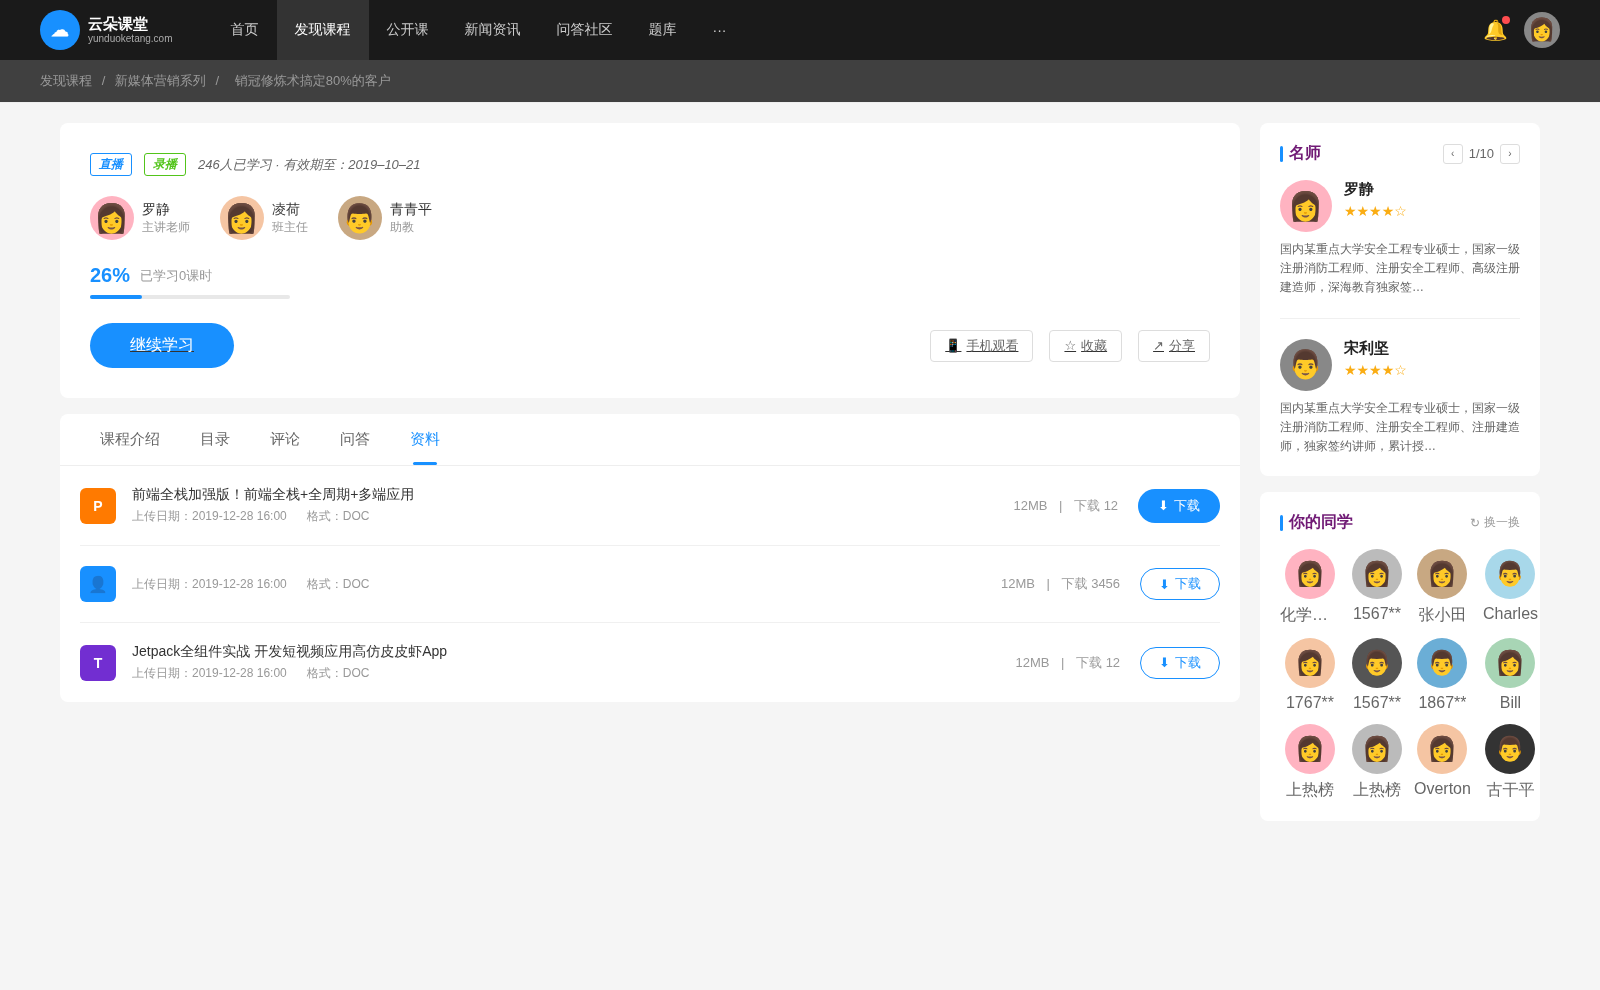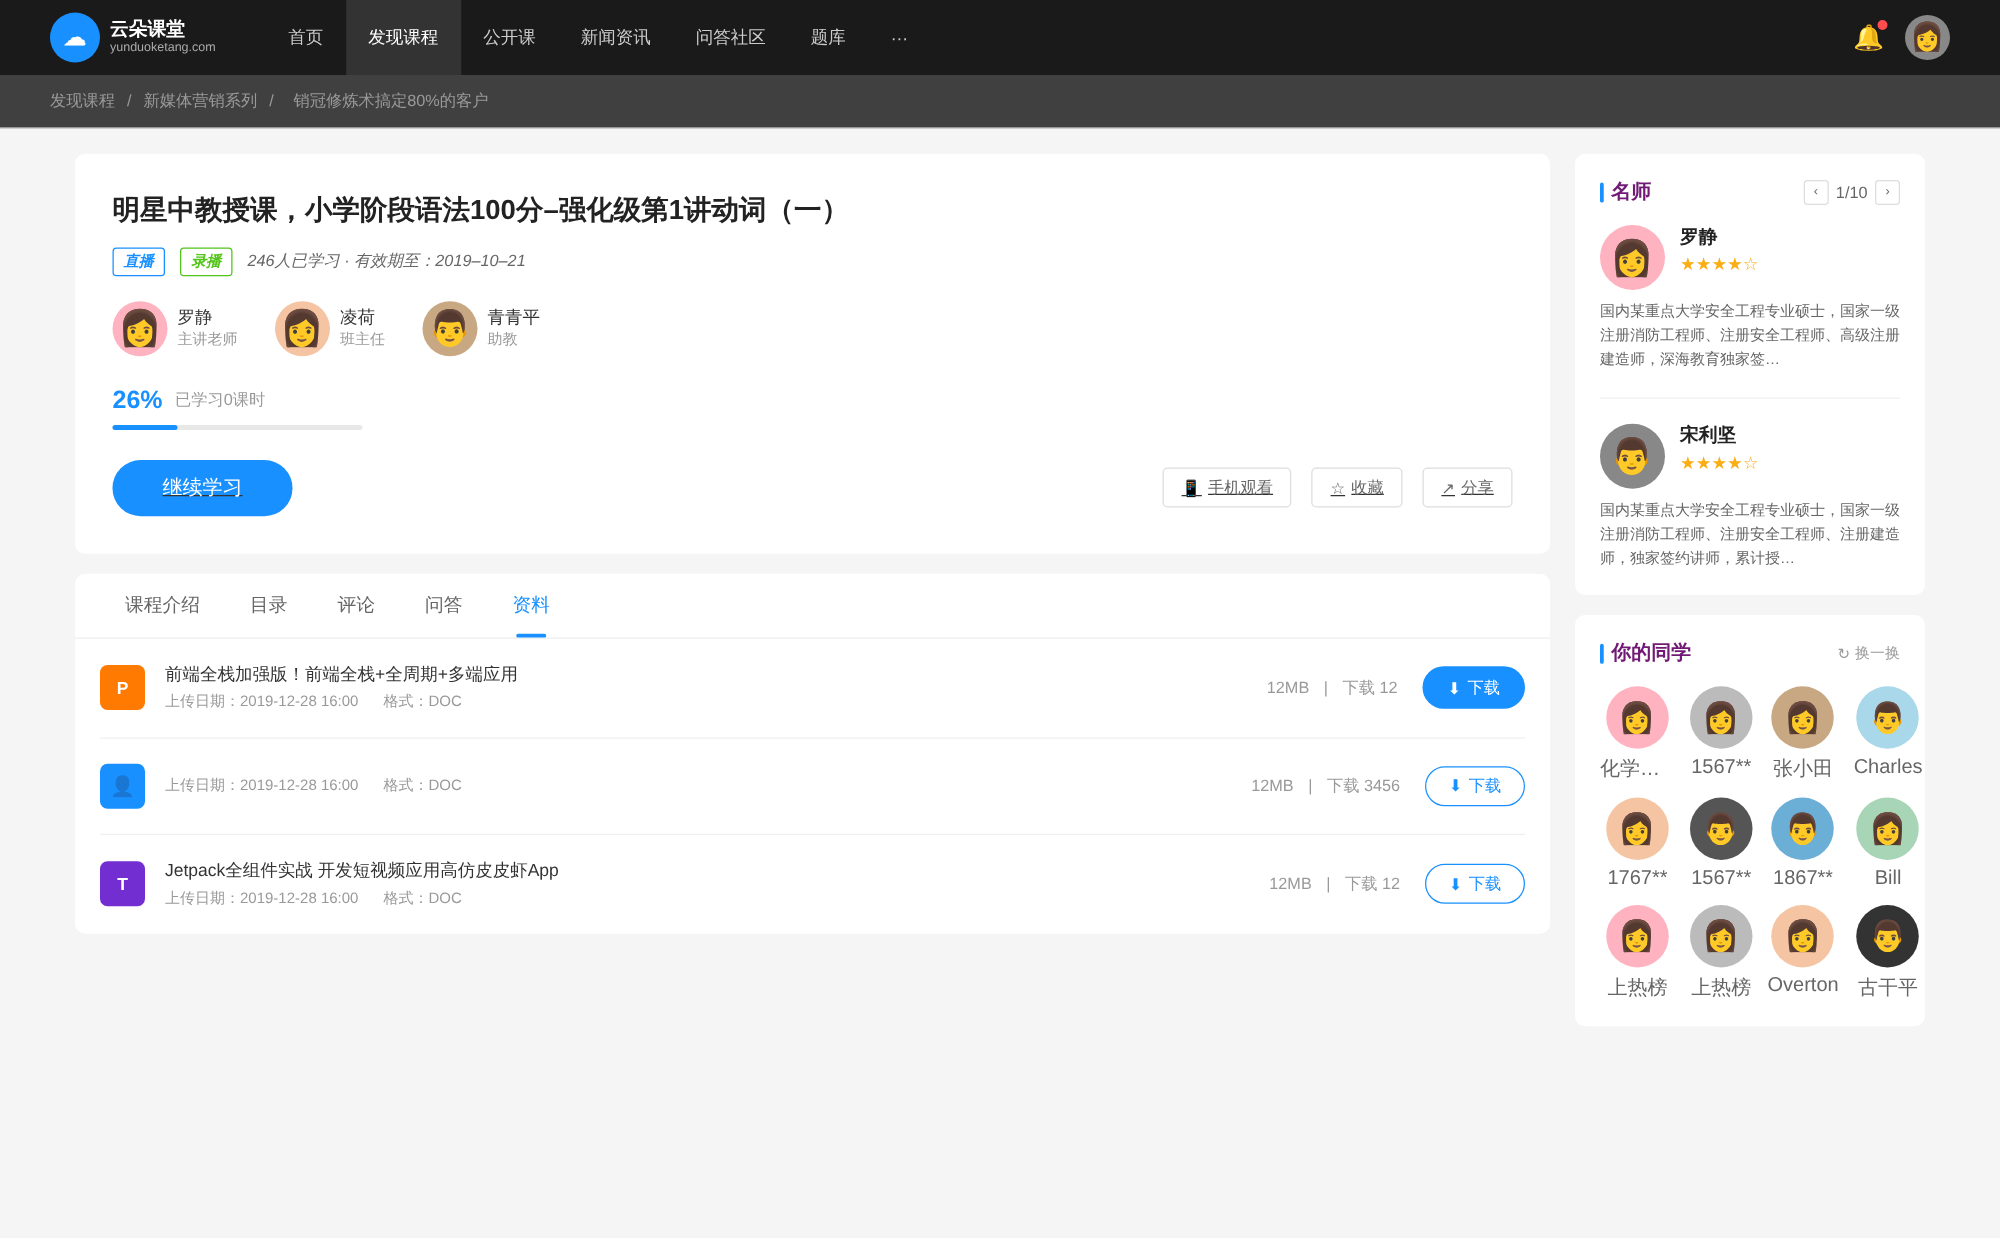"明星中教授课，小学阶段语法100分–强化级第1讲动词（一）" div.course-title { html: <div>明星中教授课，小学阶段语法100分–强化级第1讲动词（一）</div> -> none }
